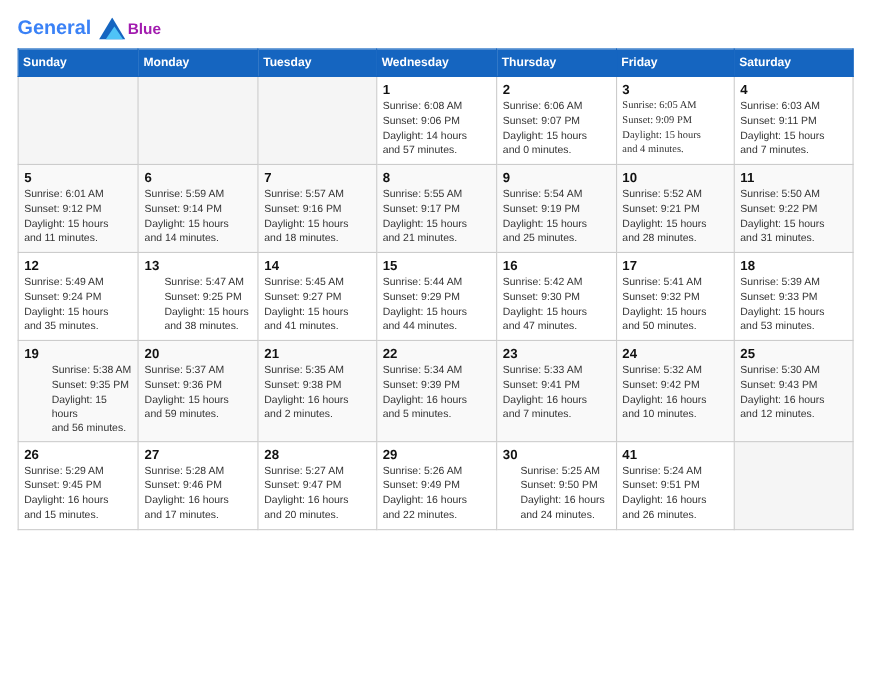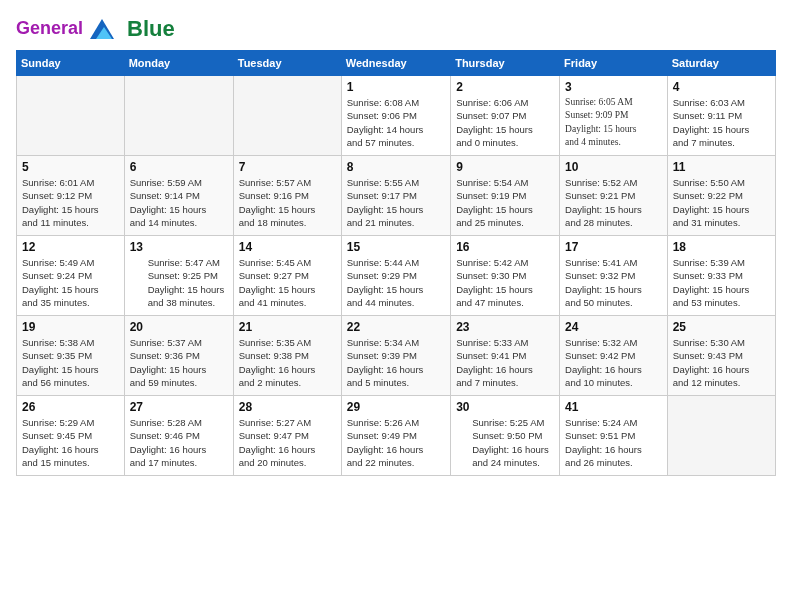"General" span { color: #a21caf -> #3b82f6 }
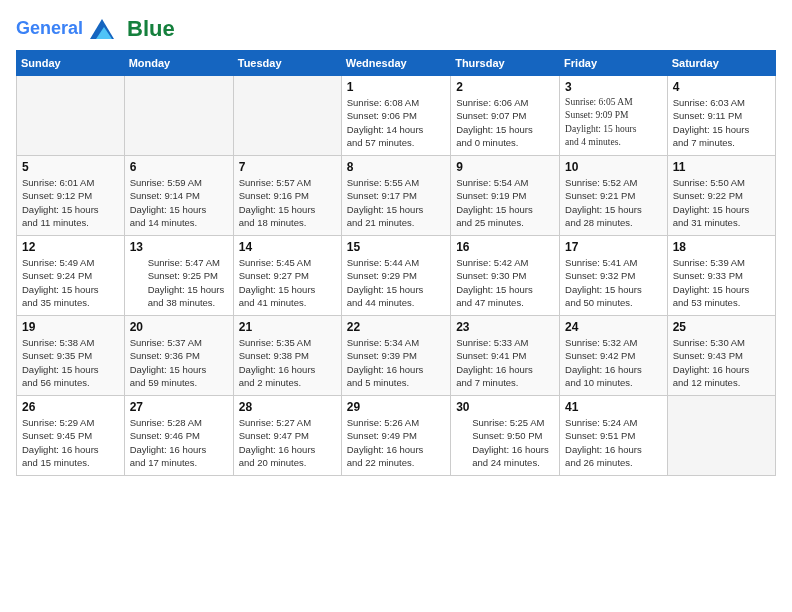"Blue" div { color: #15803d -> #a21caf; font-size: 22px -> 14px; margin-left: 13px -> 2px }
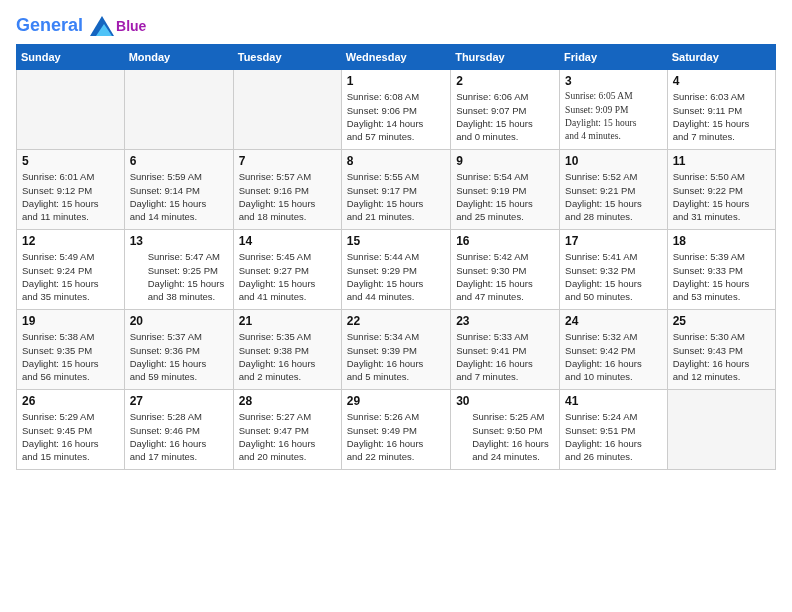"Sunrise: 5:38 AM" div.day-info { margin-left: none -> 25px }
